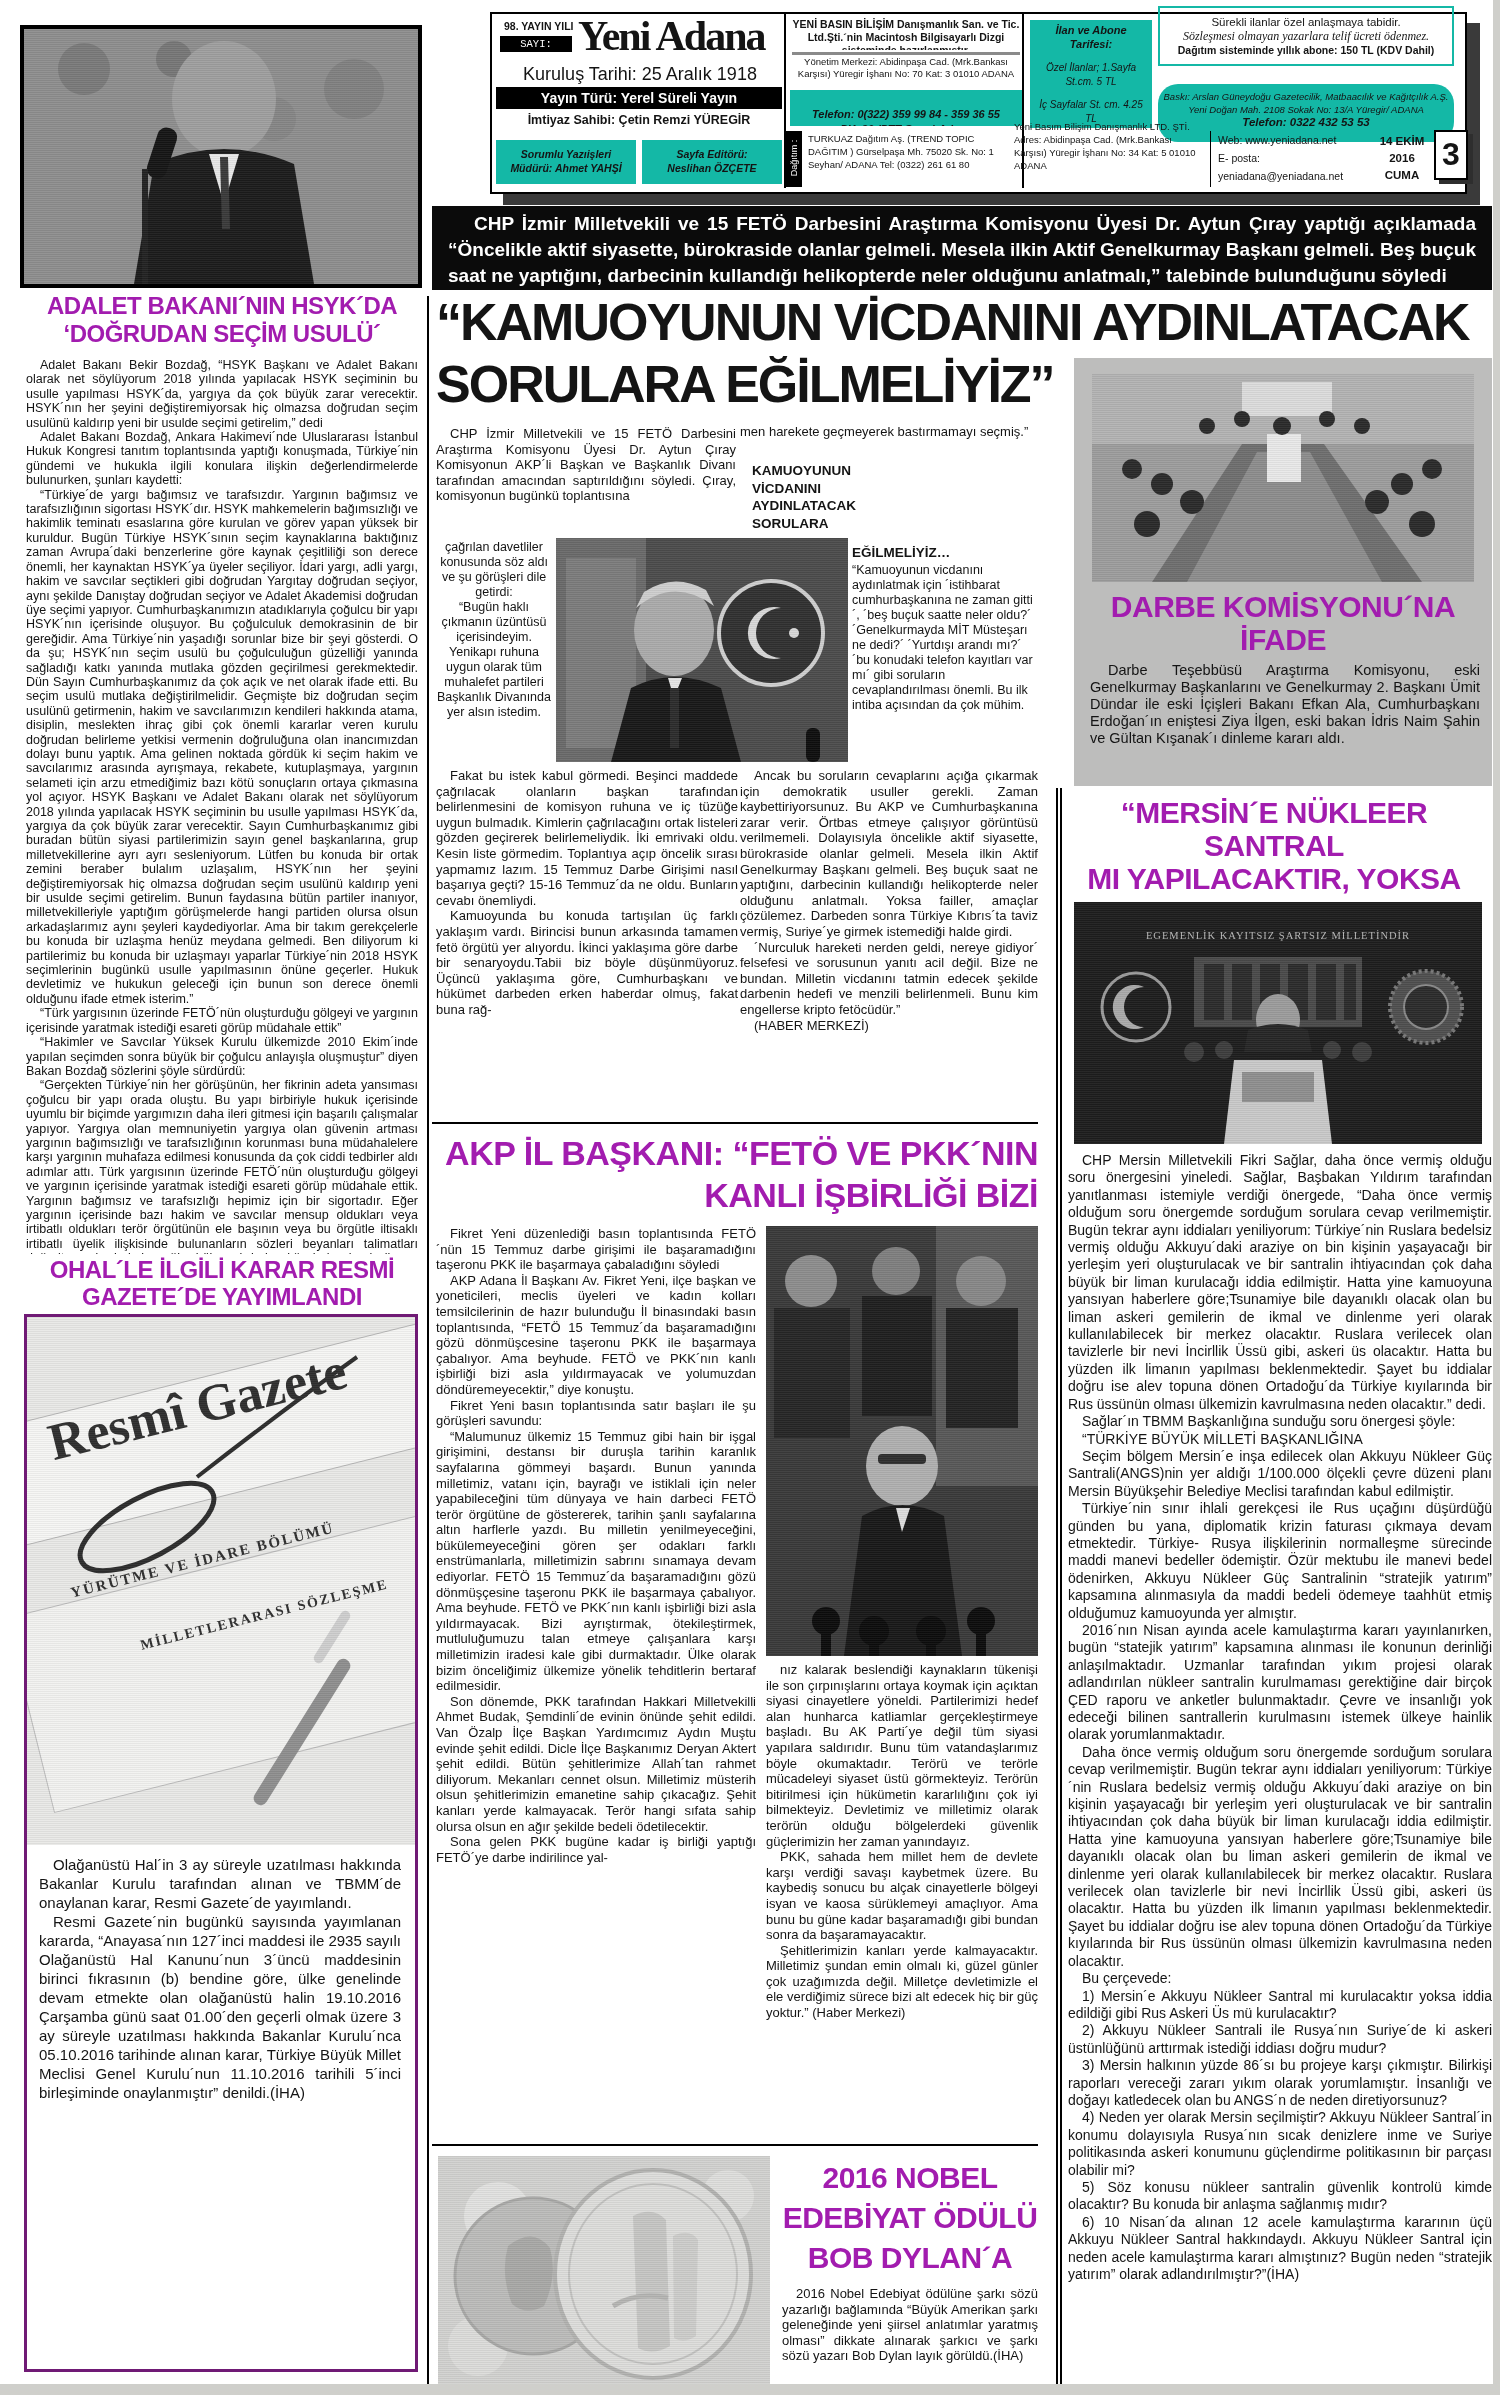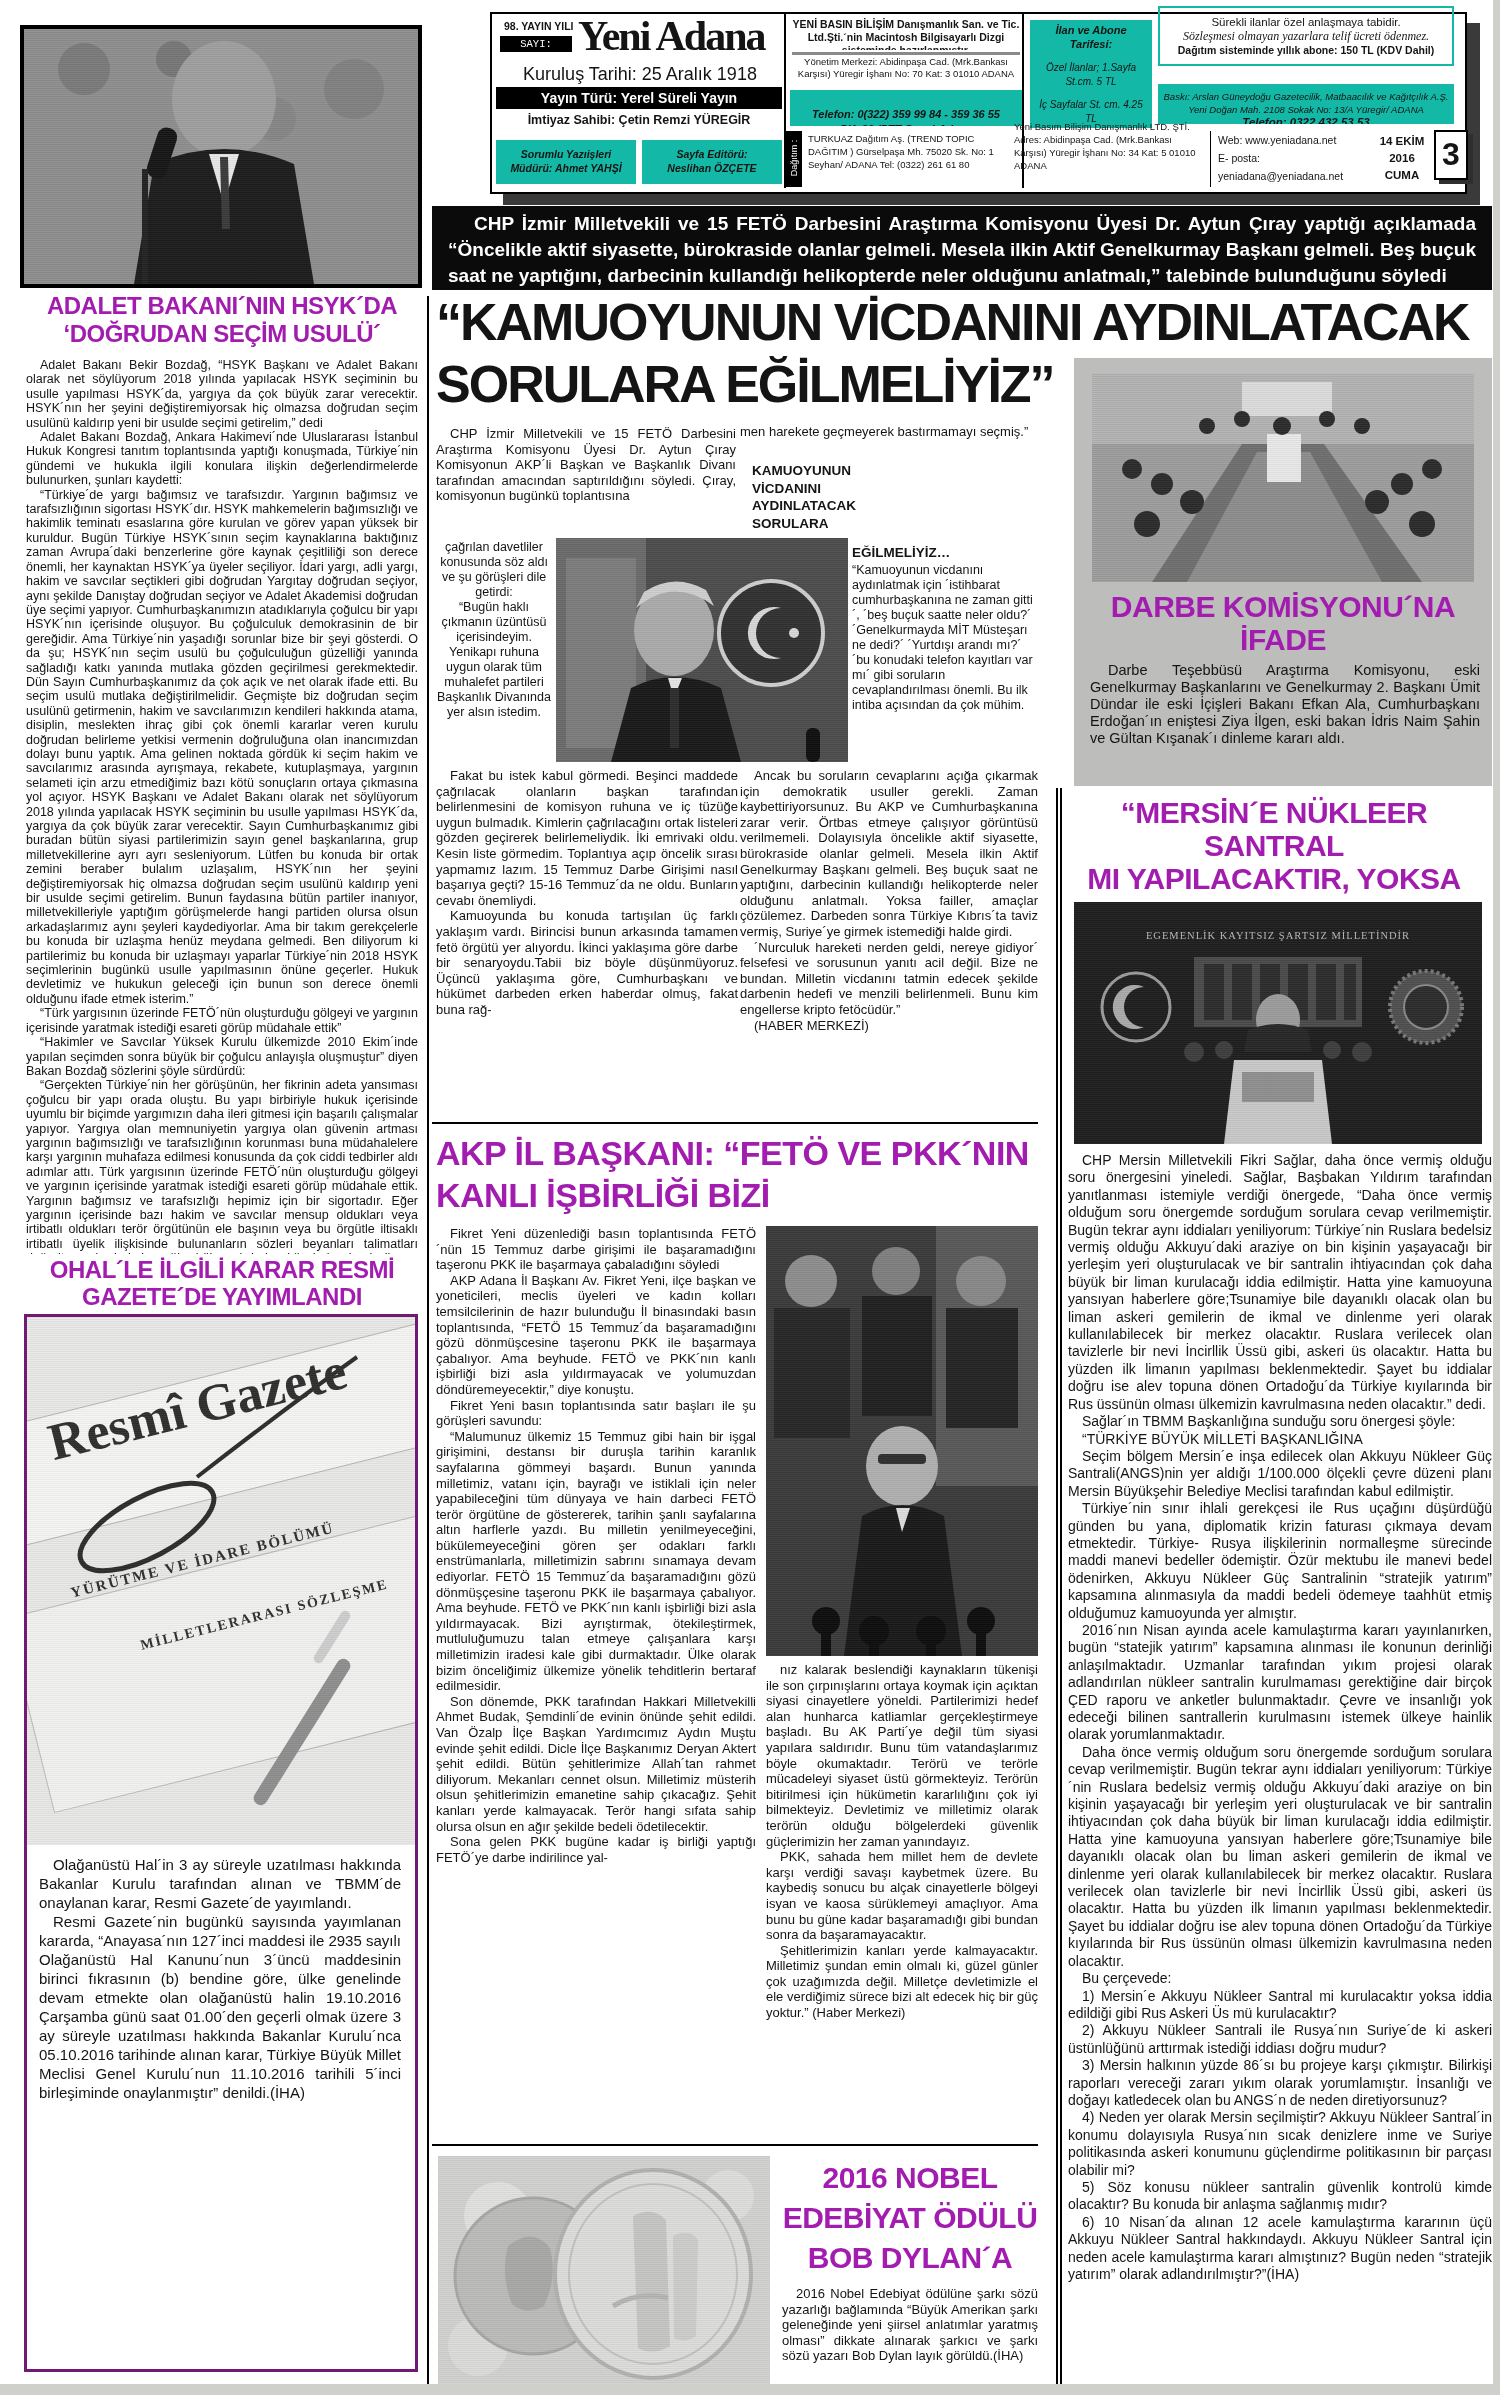"Baskı: Arslan Güneydoğu Gazetecilik," #baski { border-radius: none -> 20px; height: 40px -> 58px }
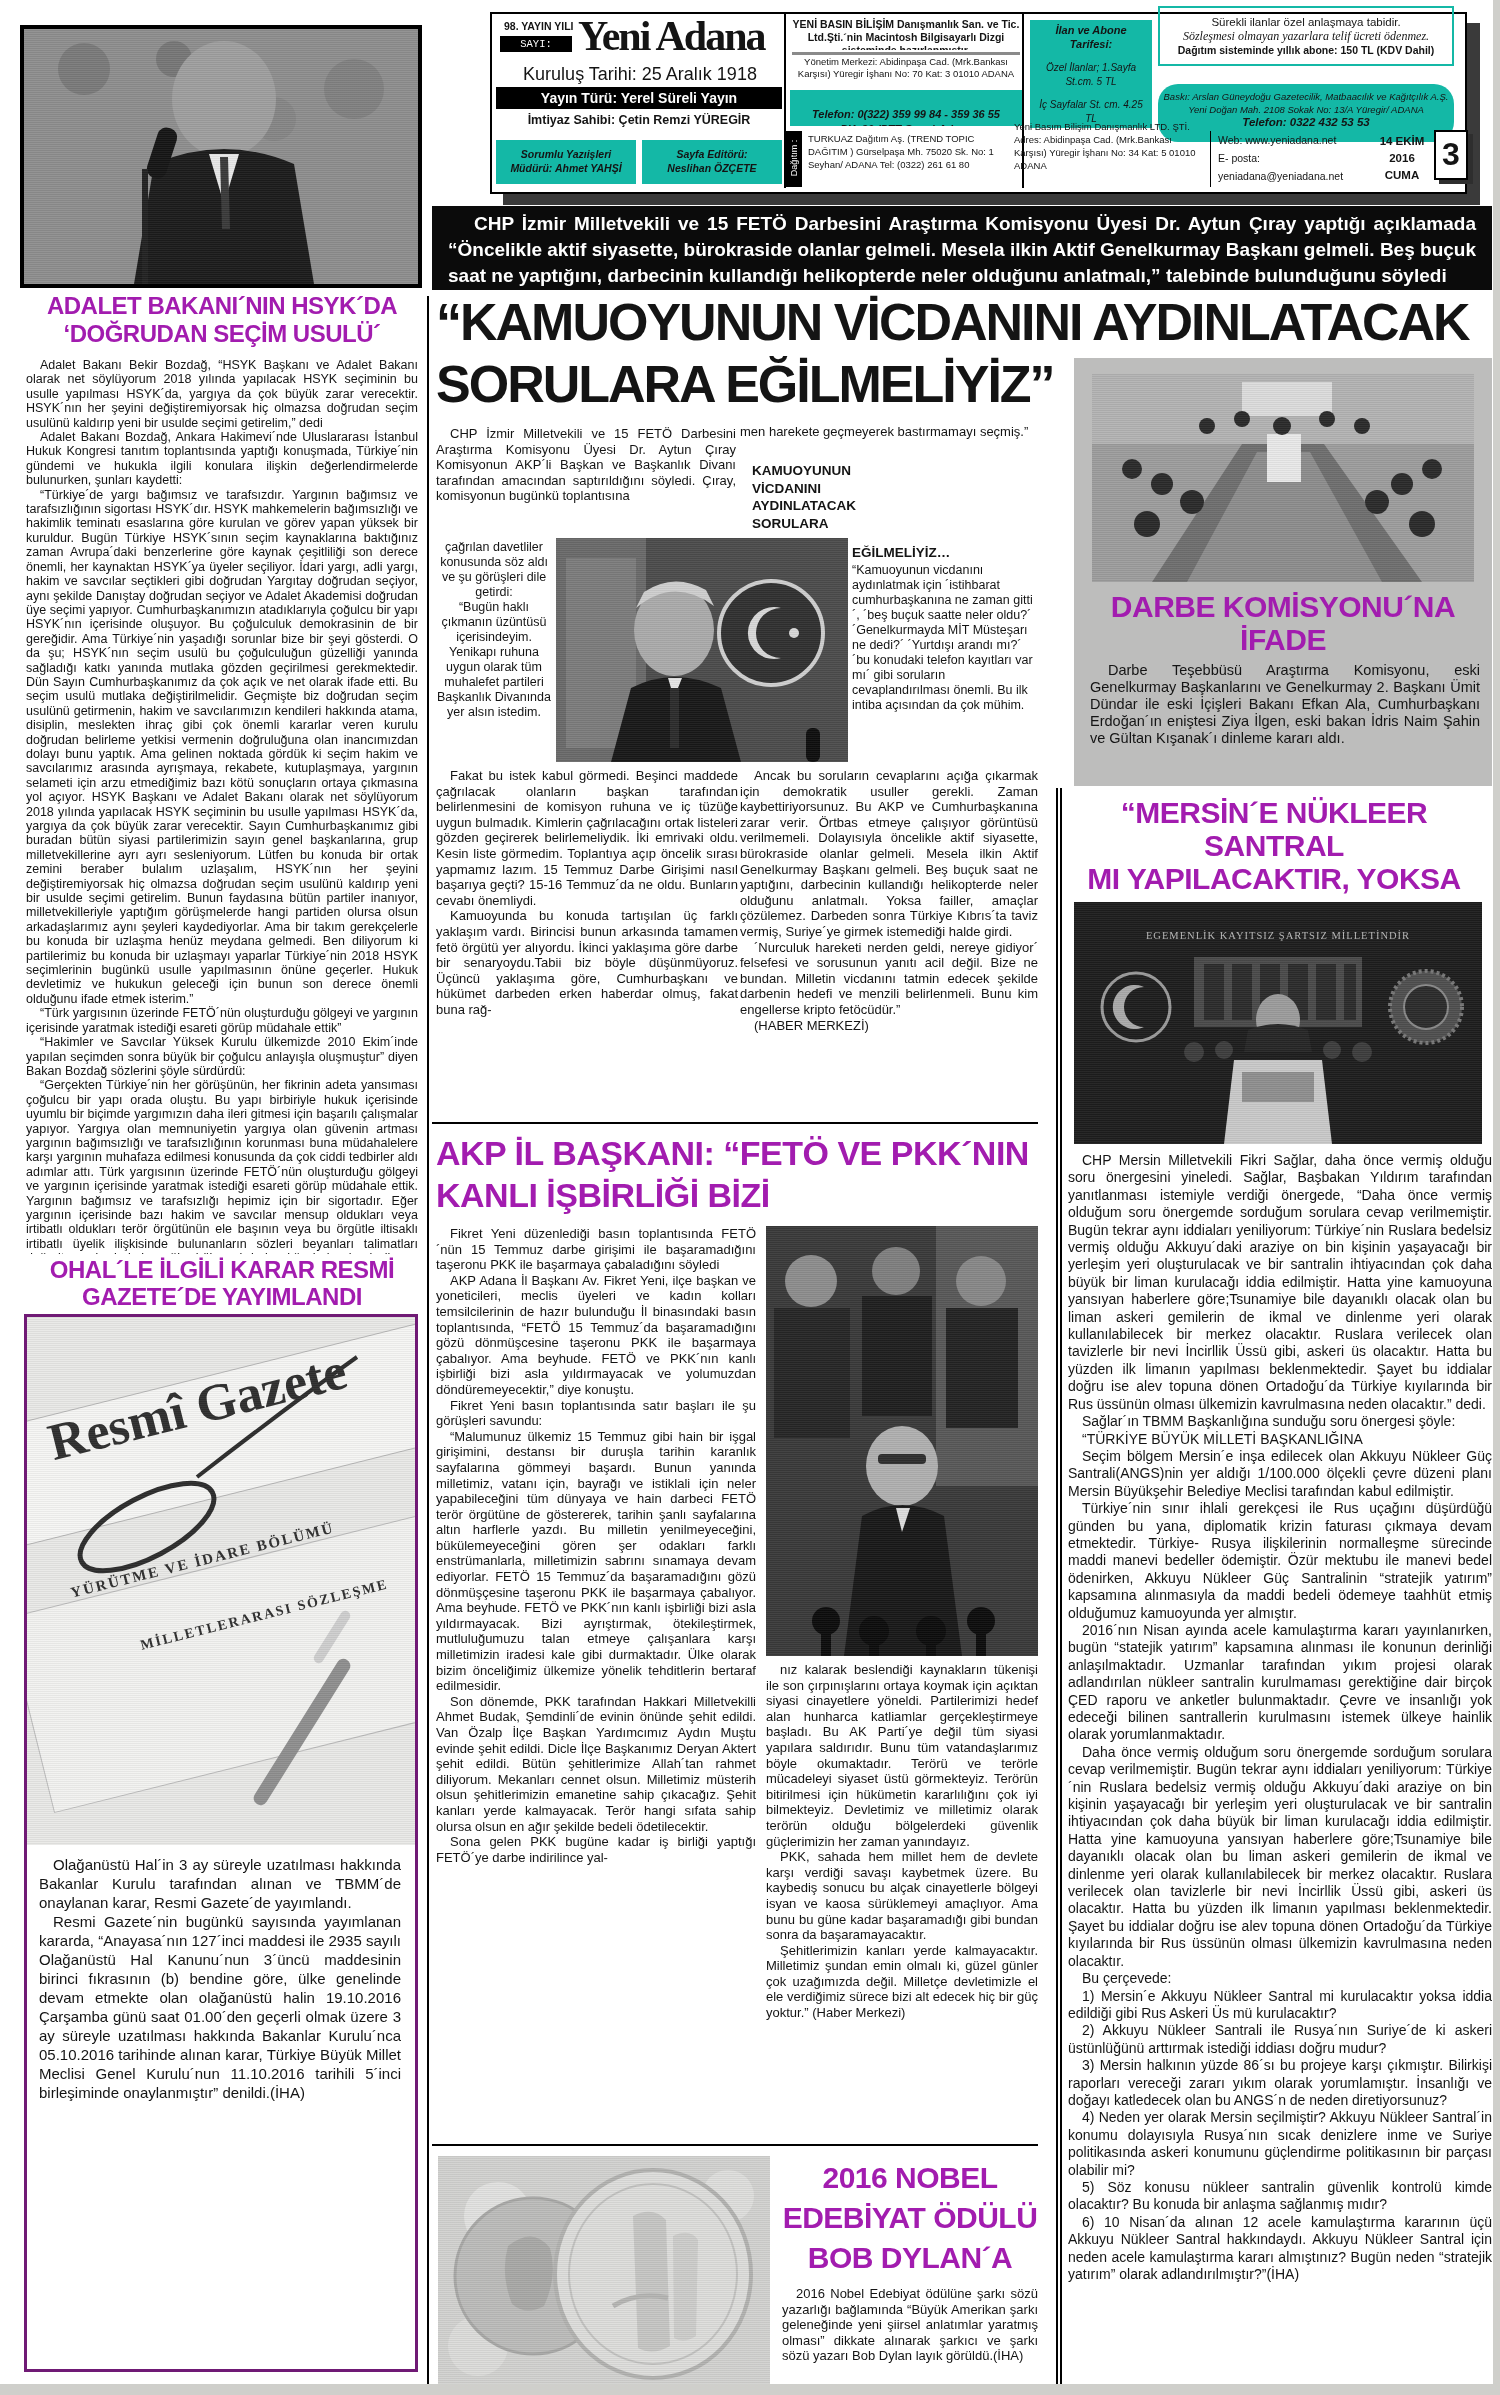"AKP İL BAŞKANI: “FETÖ VE" #akp-hl { text-align: none -> right }
